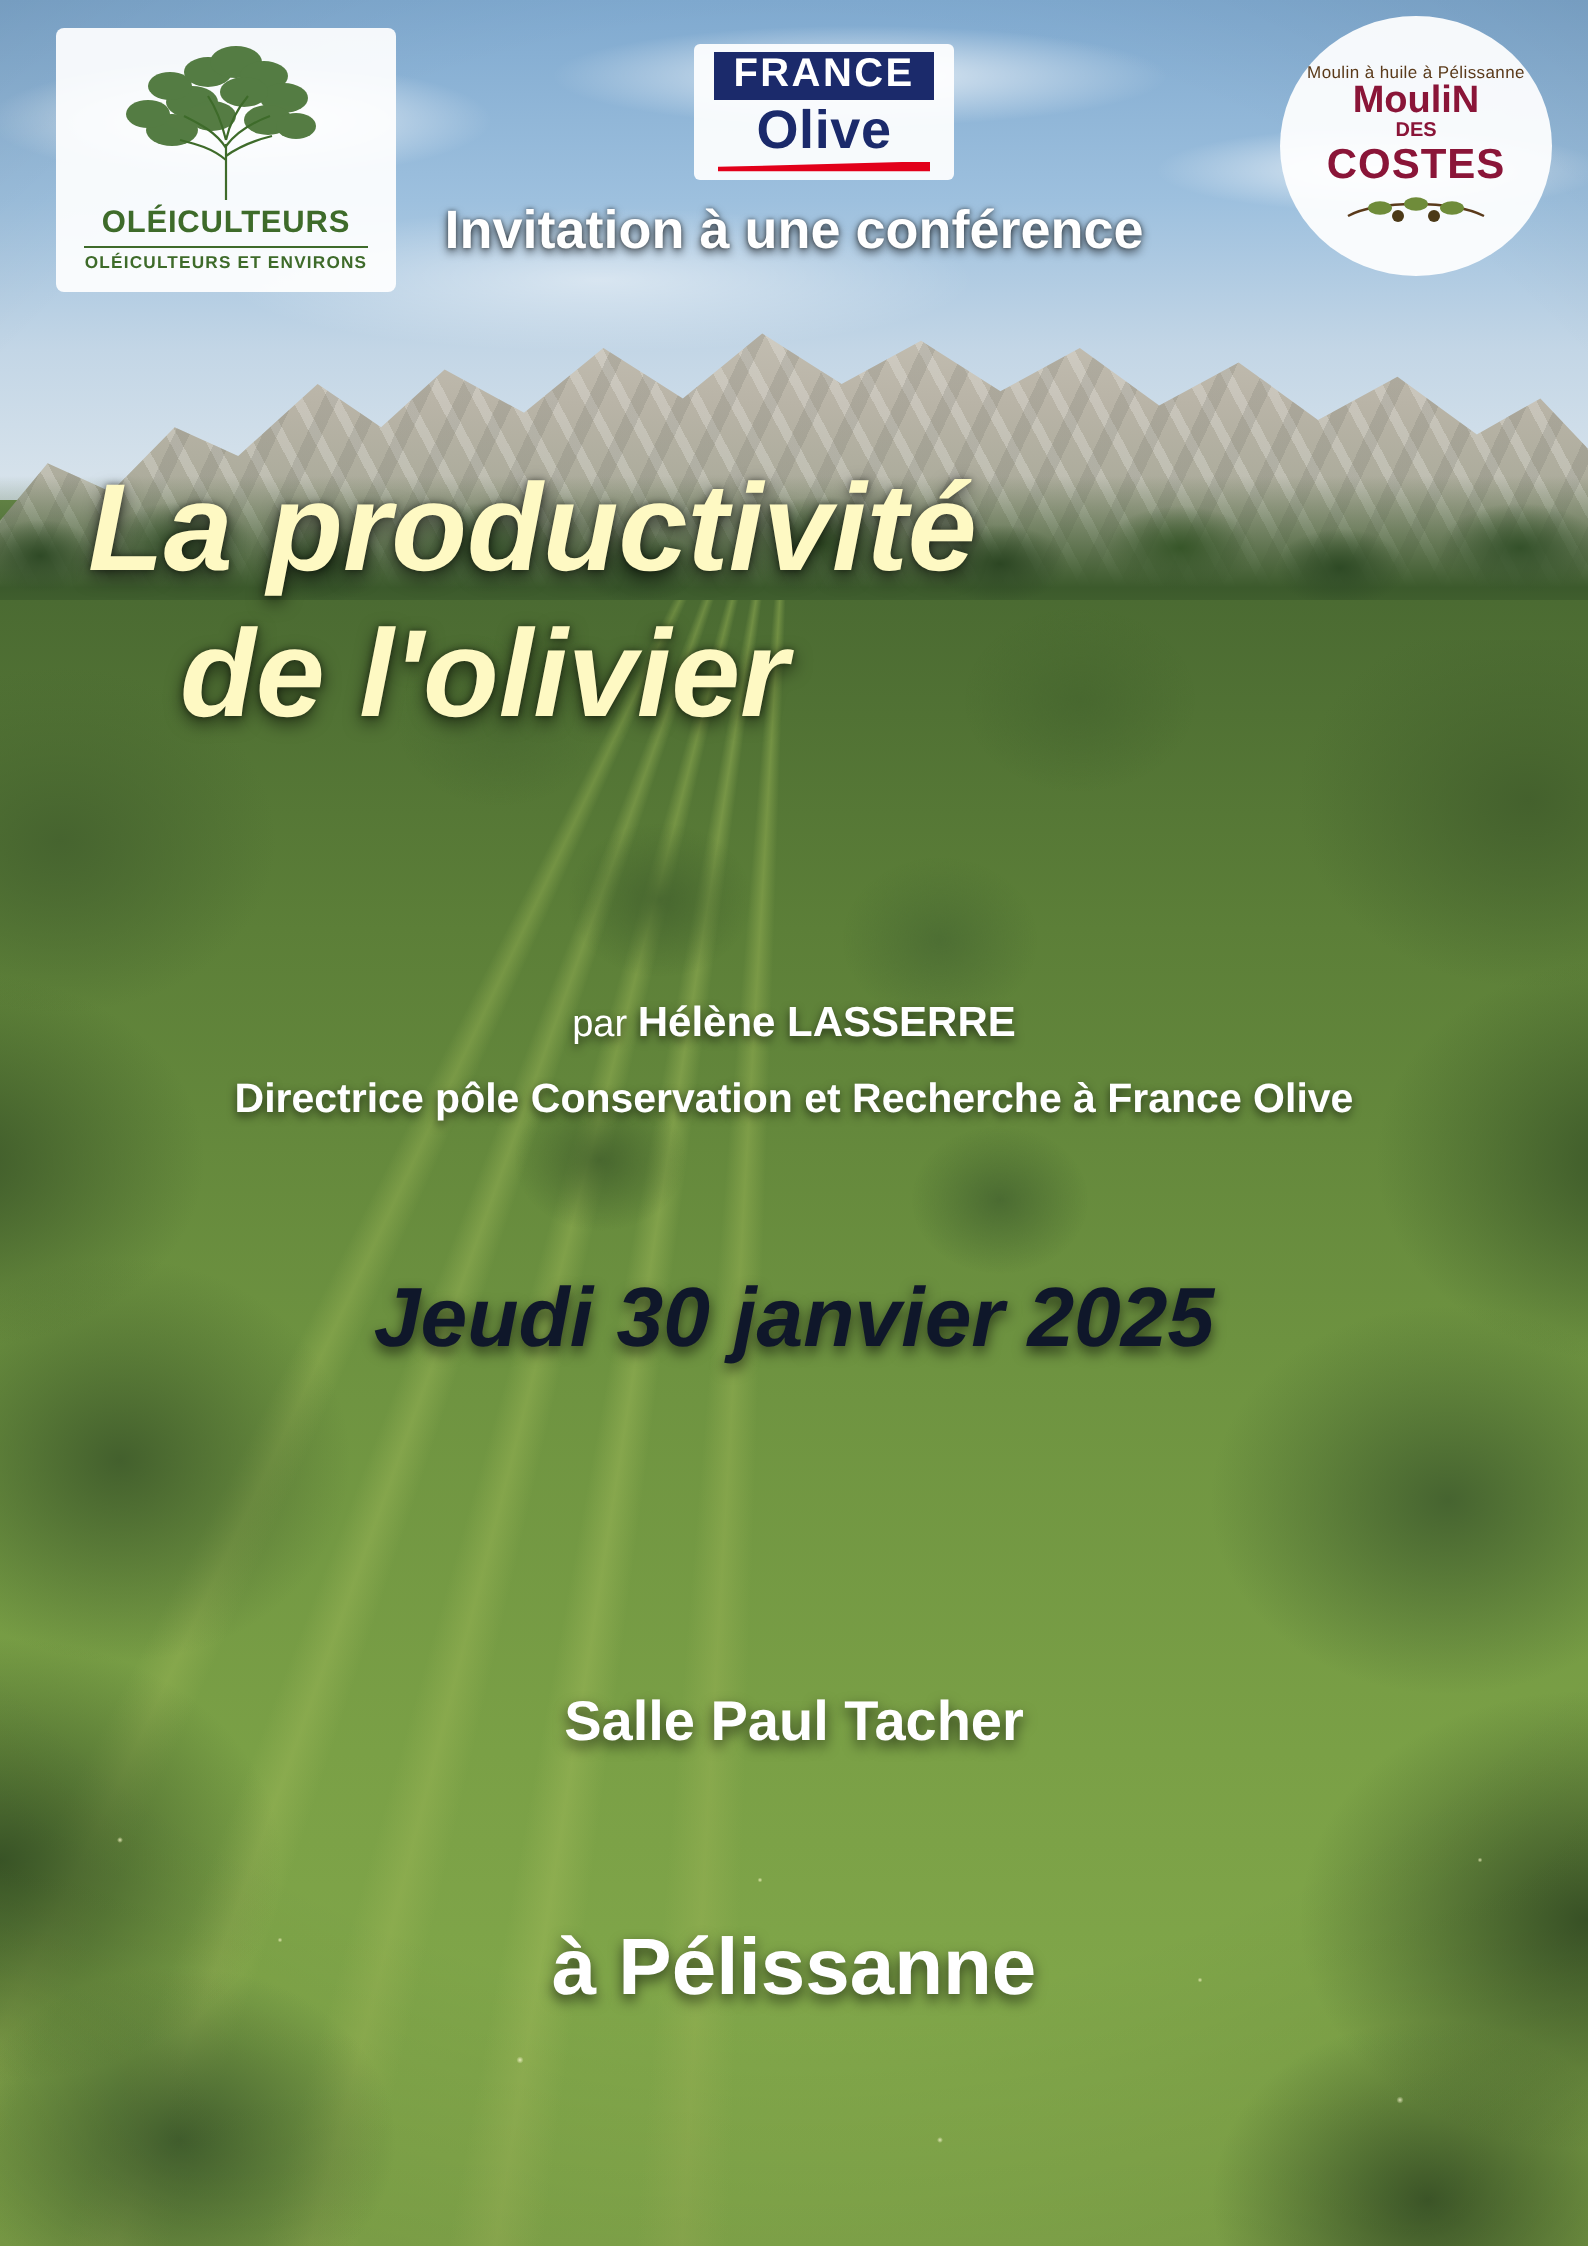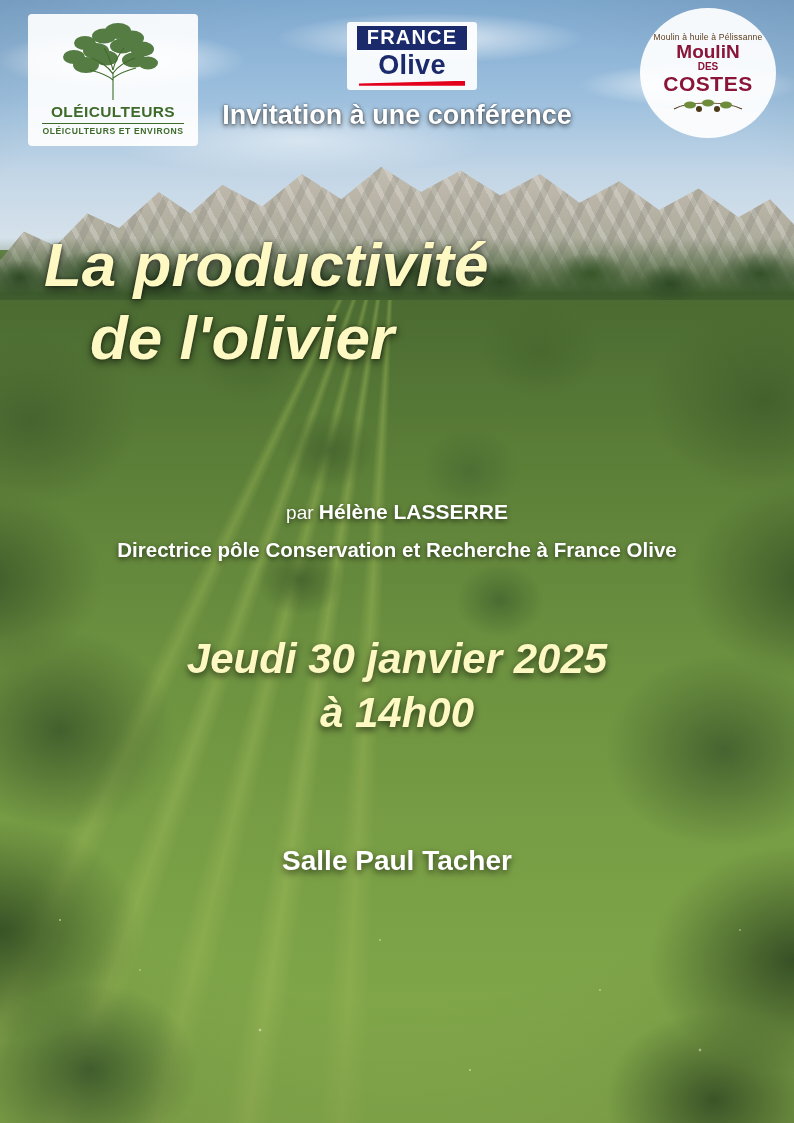"Jeudi 30 janvier 2025" .date { color: #fef9c3 -> #0f172a }
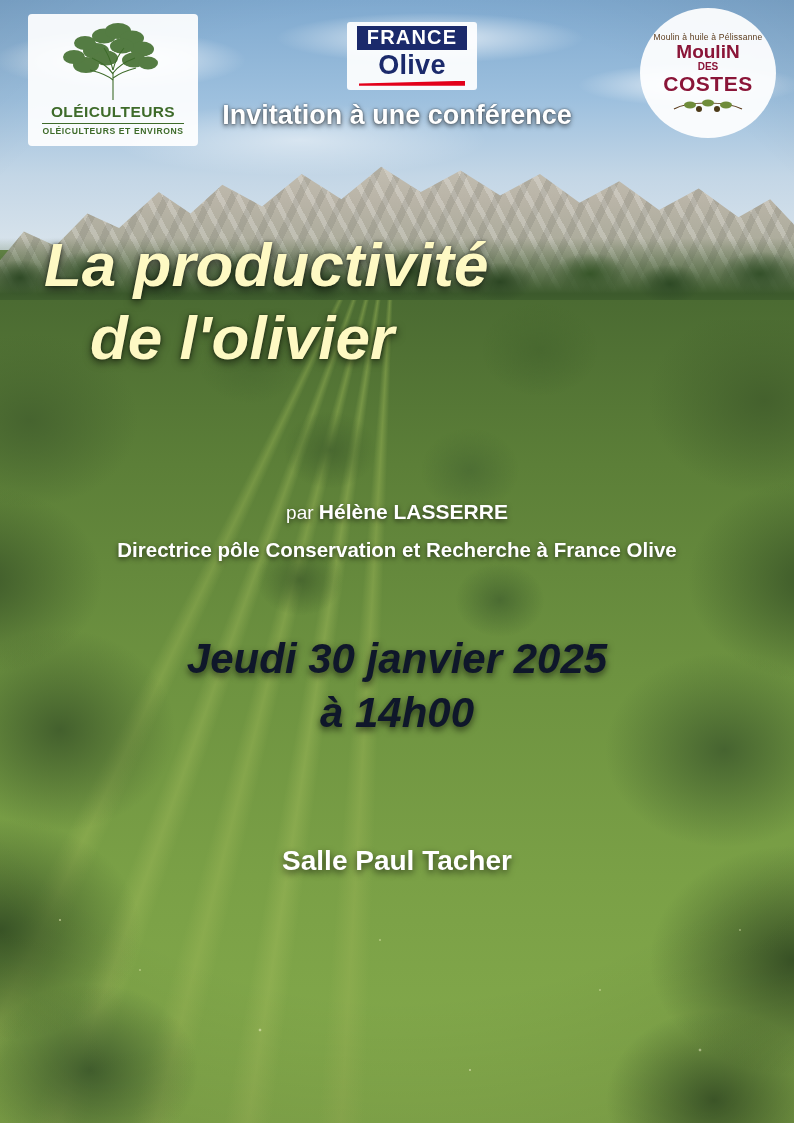"à 14h00" span.time { html: <span>à 14h00</span> -> none }
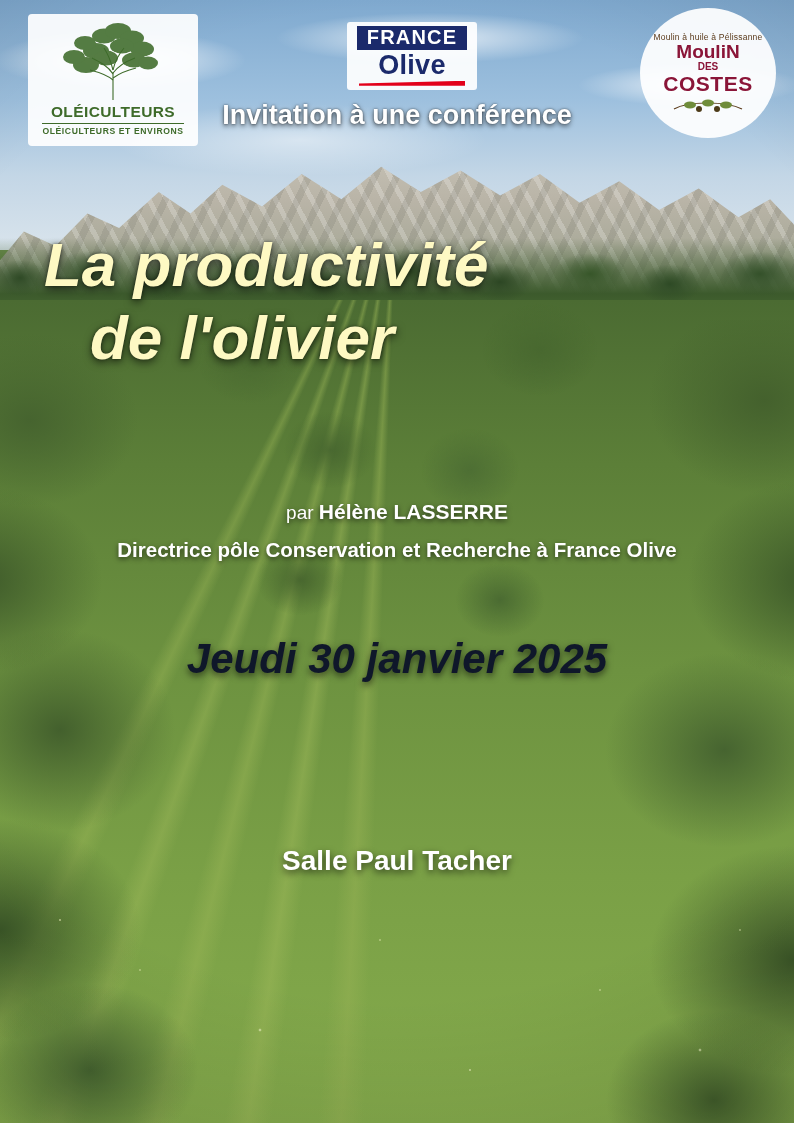"à Pélissanne" div.city { html: none -> <div>à Pélissanne</div> }
